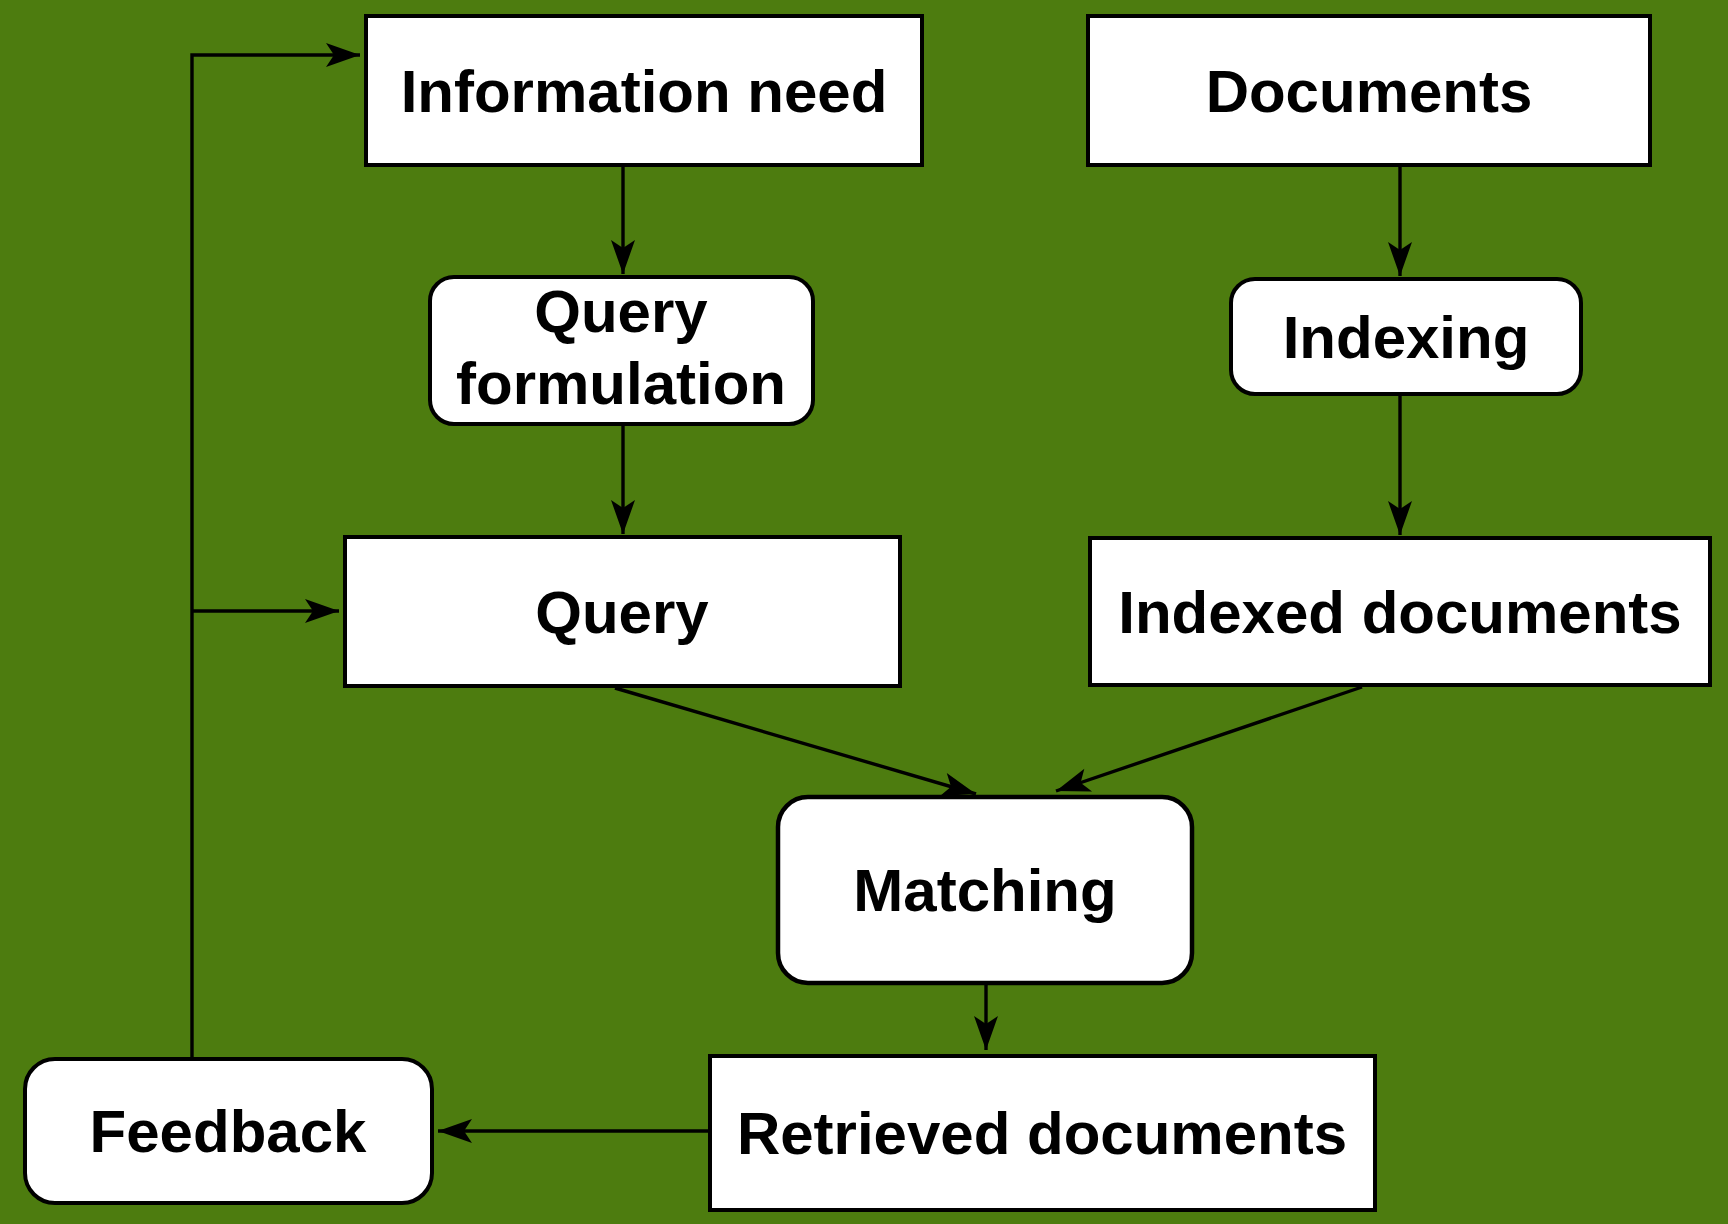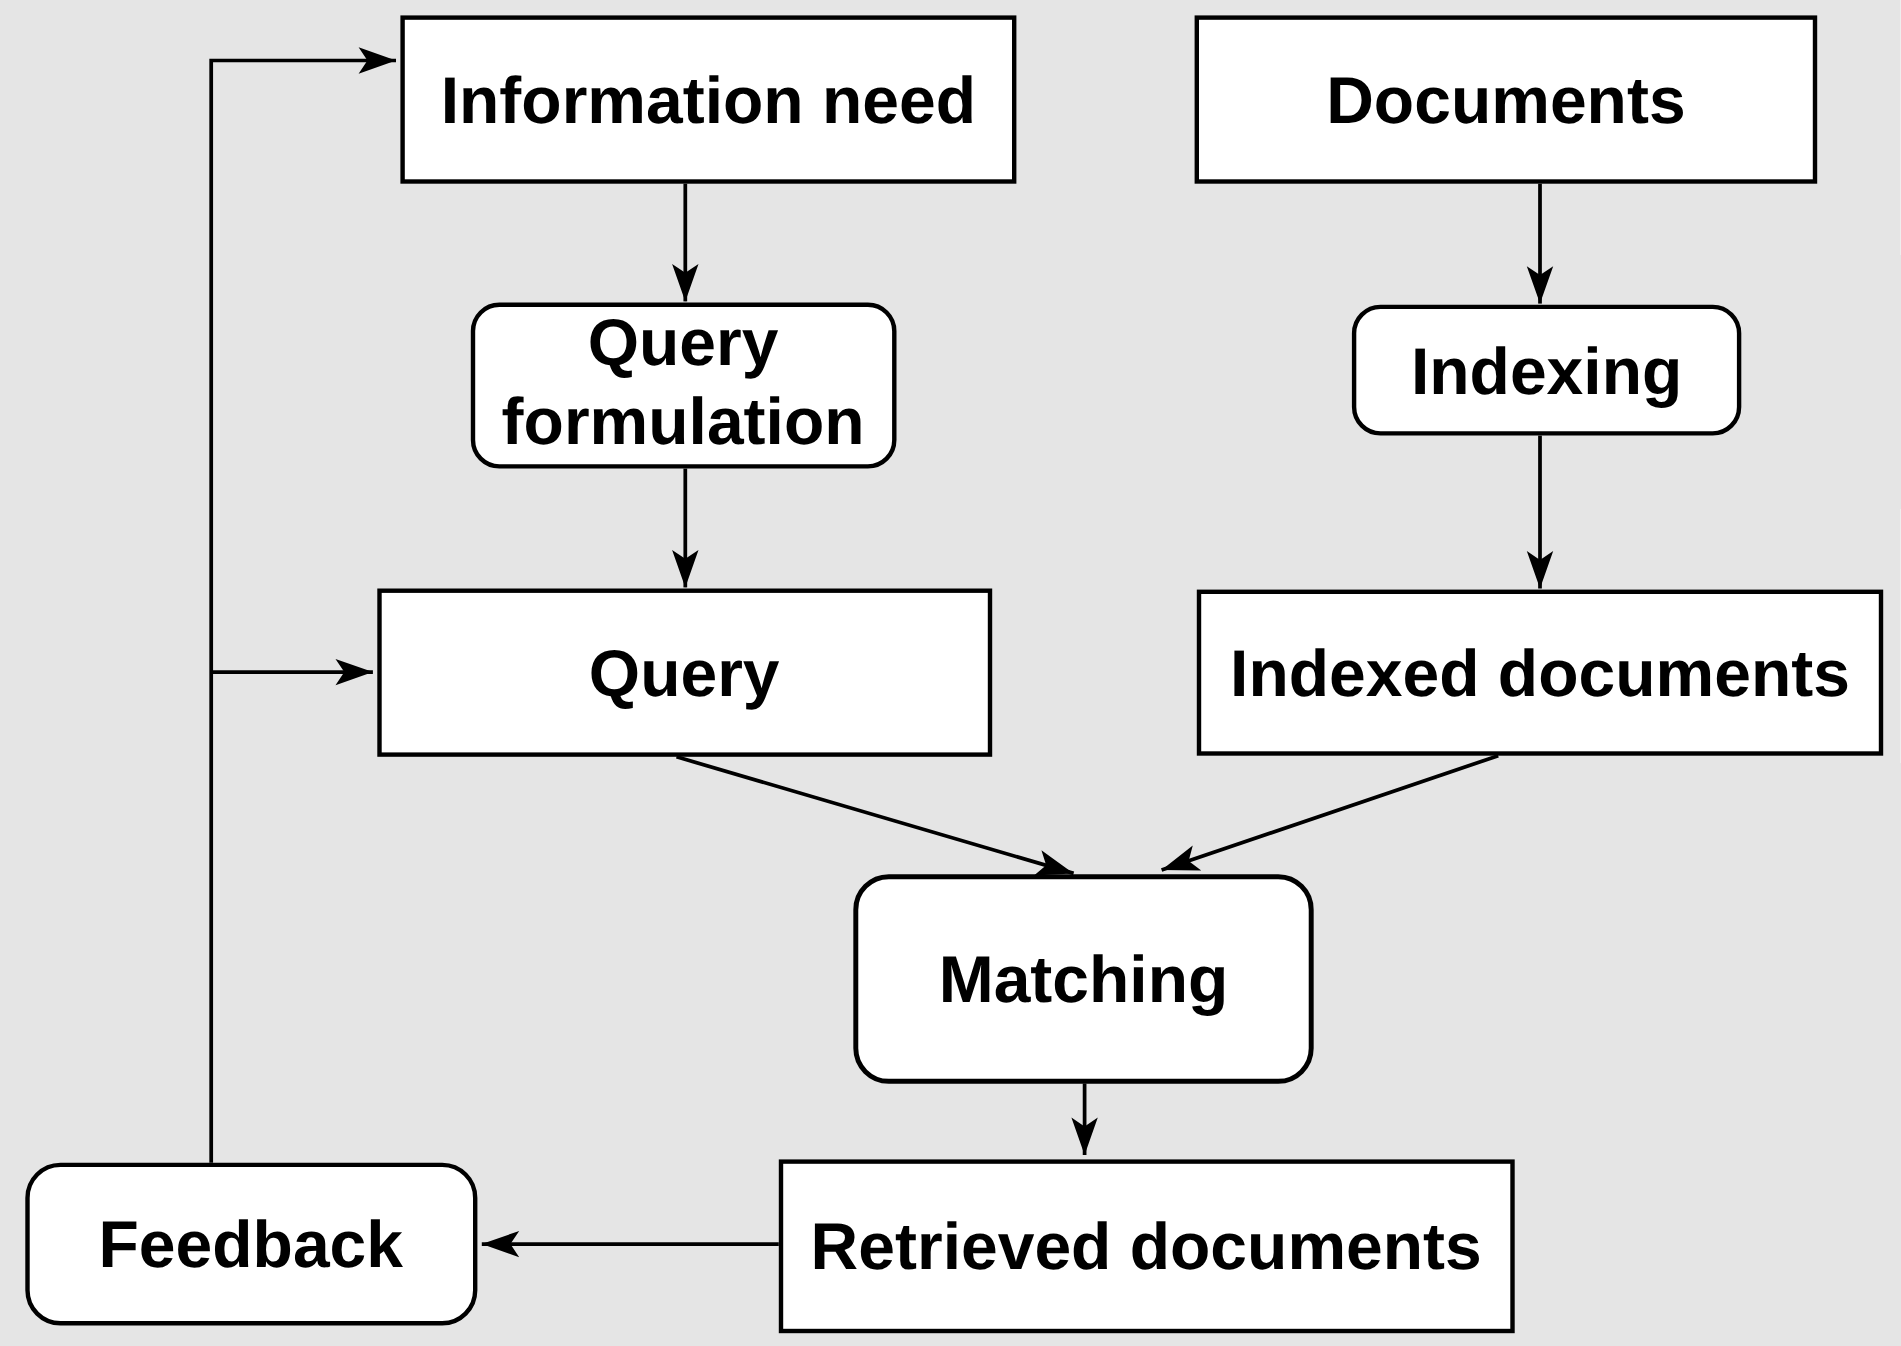"Information need" .diagram-wrap { background: #e5e5e5 -> #4d7c0f }
